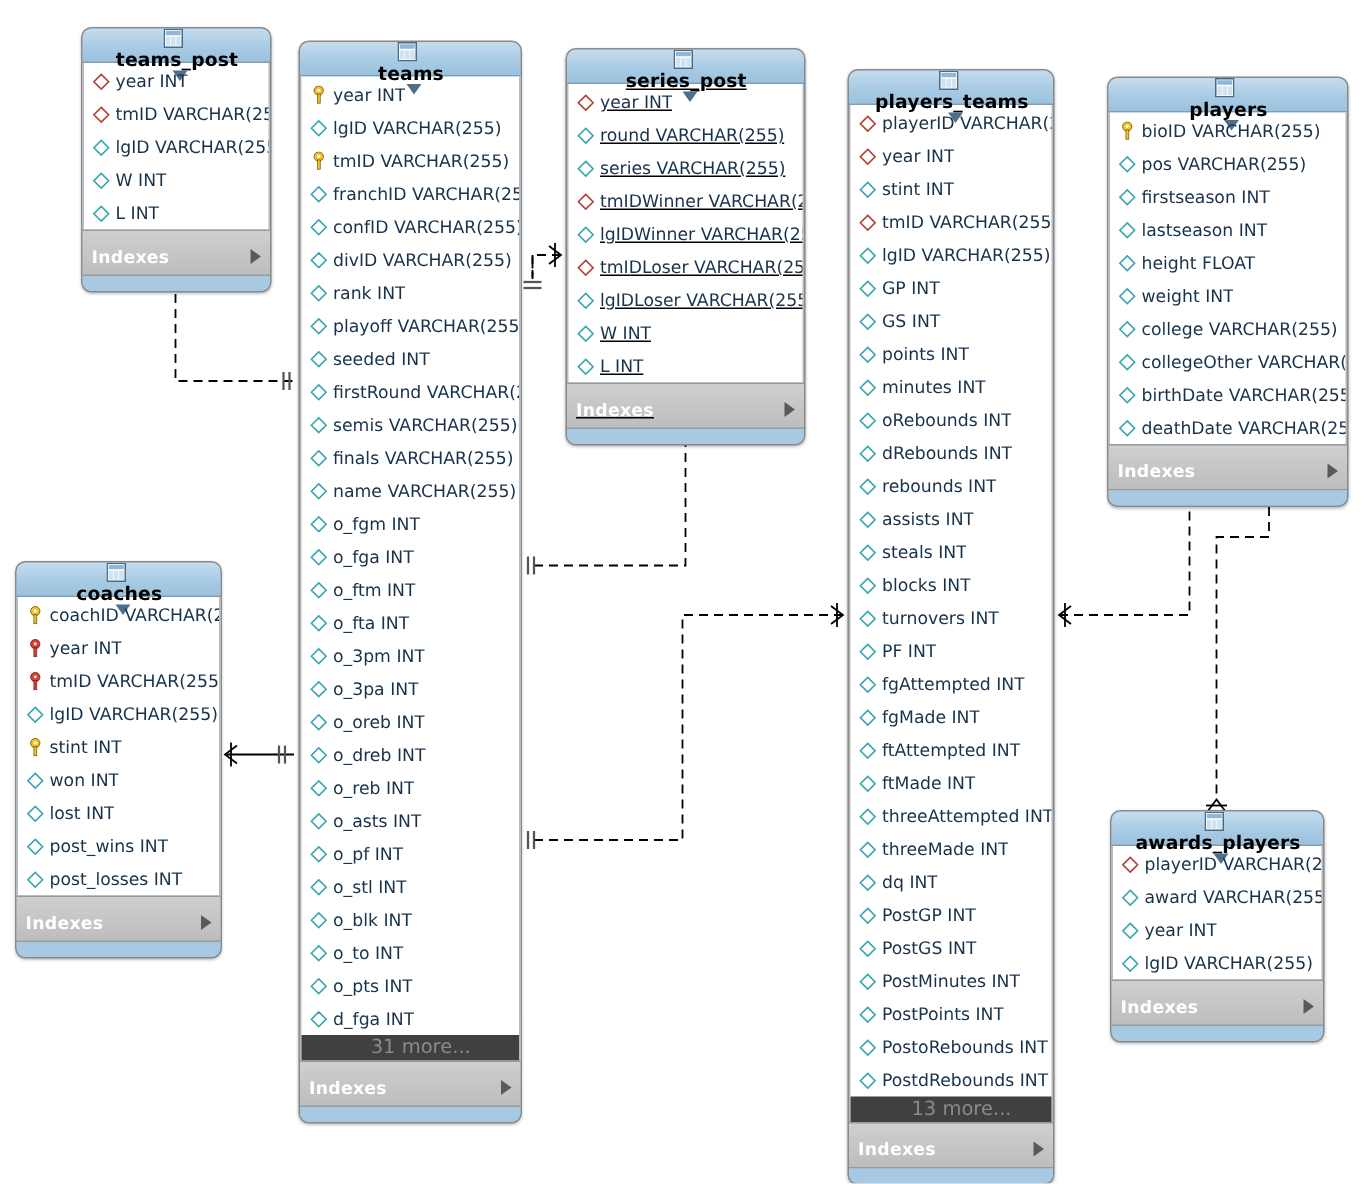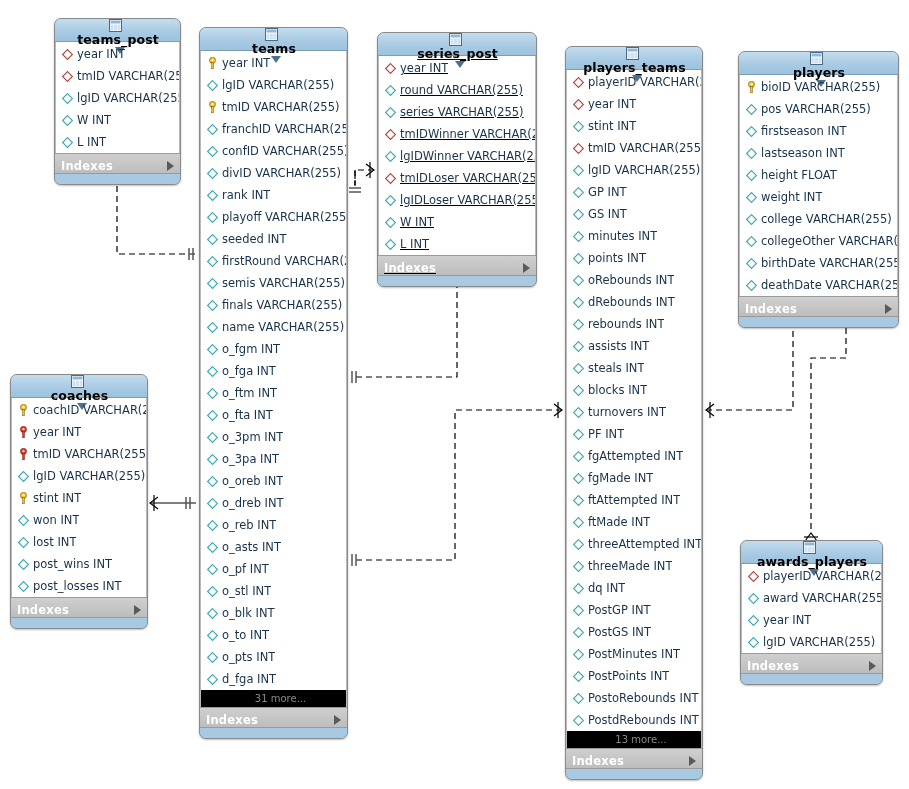"Indexes" .tb-indexes { height: 21px -> 31px }
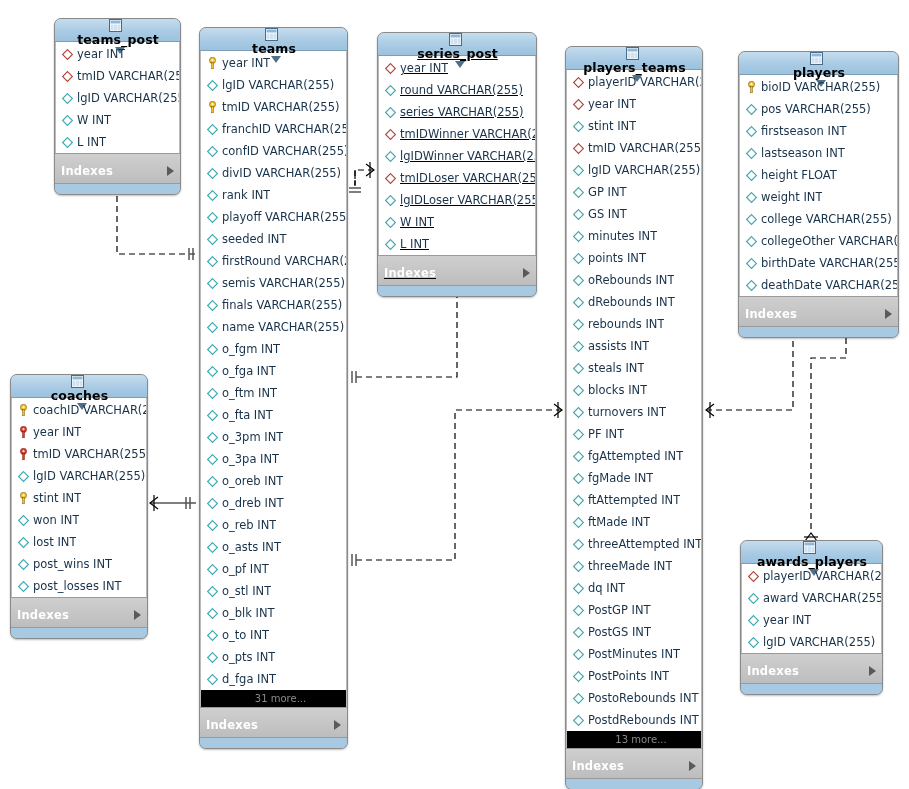"minutes INT" div.col-row { order: before "points INT" -> after "points INT" }
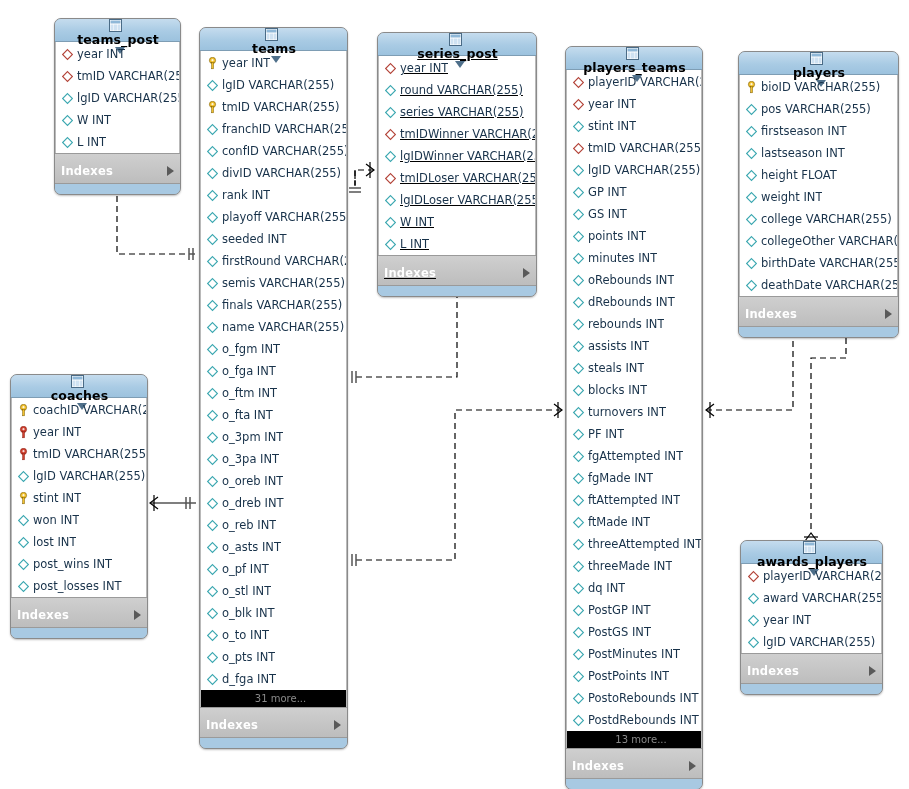"31 more..." .more-row { background: #000000 -> #404040; font-size: 10px -> 13px }
